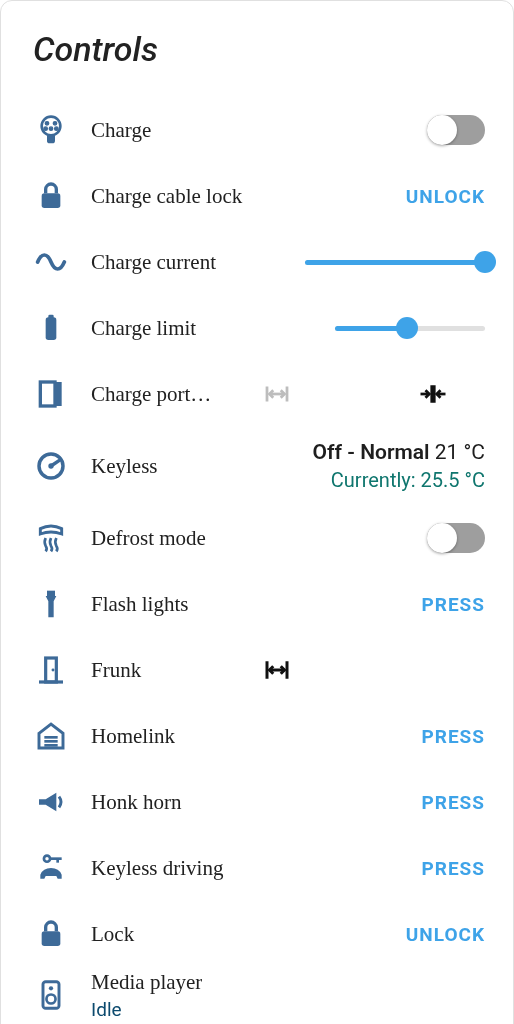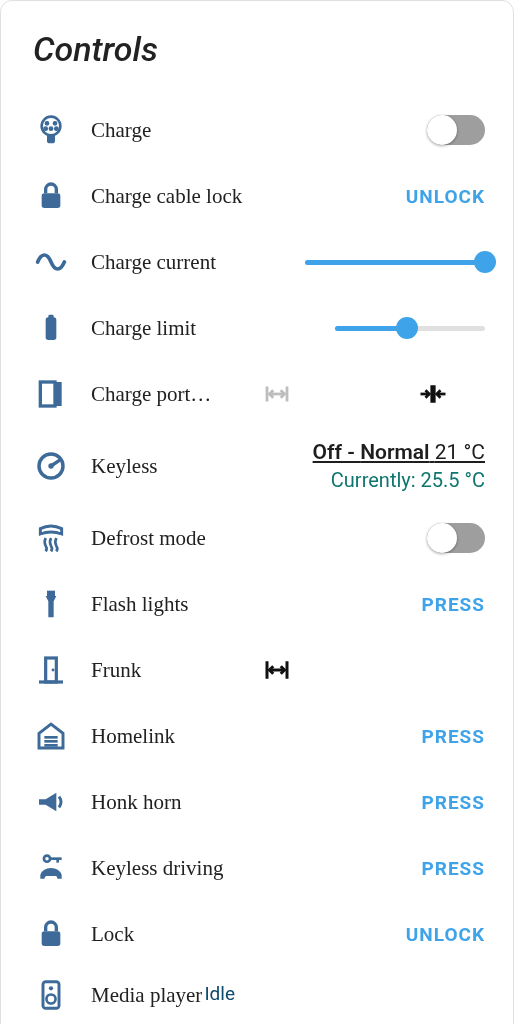"Off - Normal 21 °C" .climate-main { text-decoration: underline -> none }
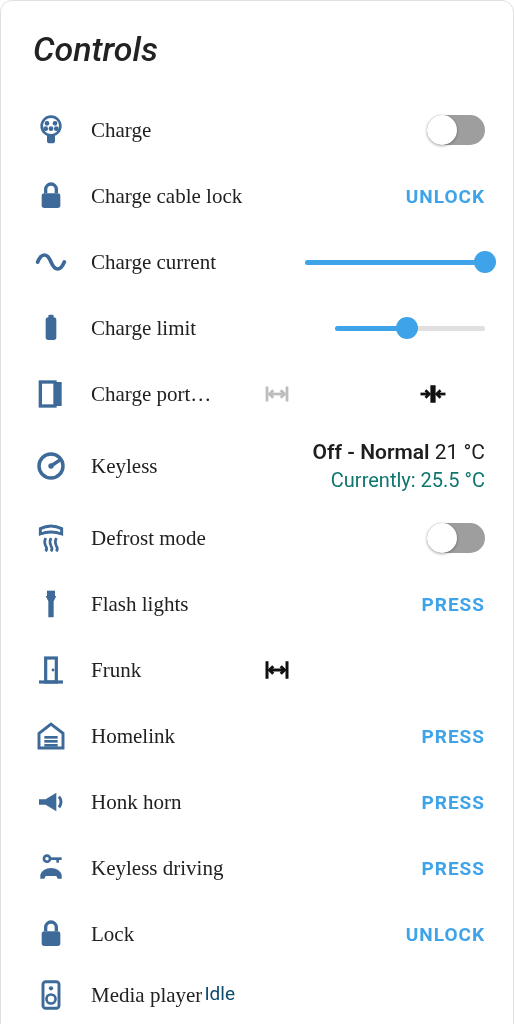"Media player" .media-col { flex-direction: row -> column }
